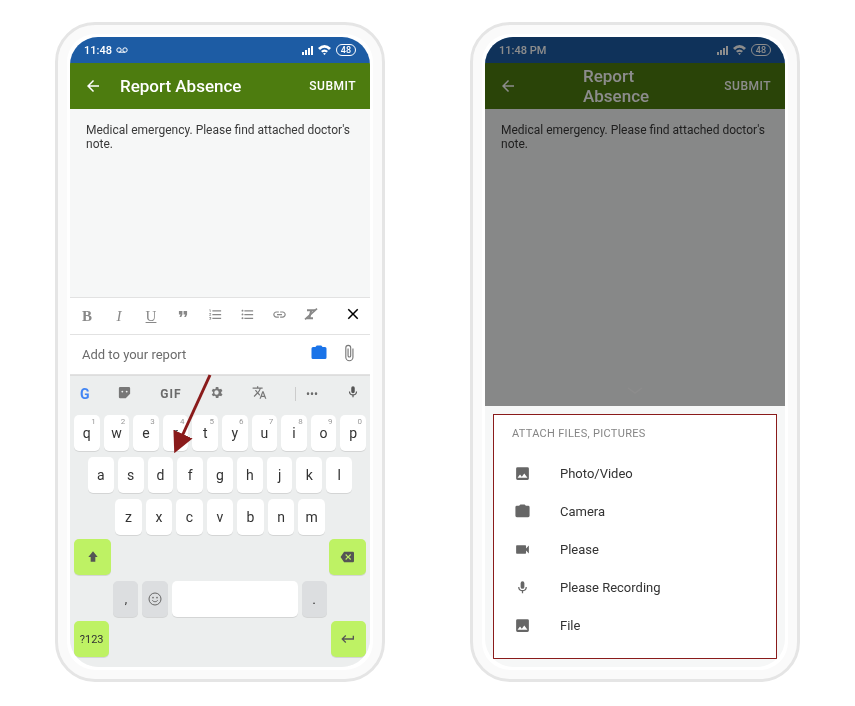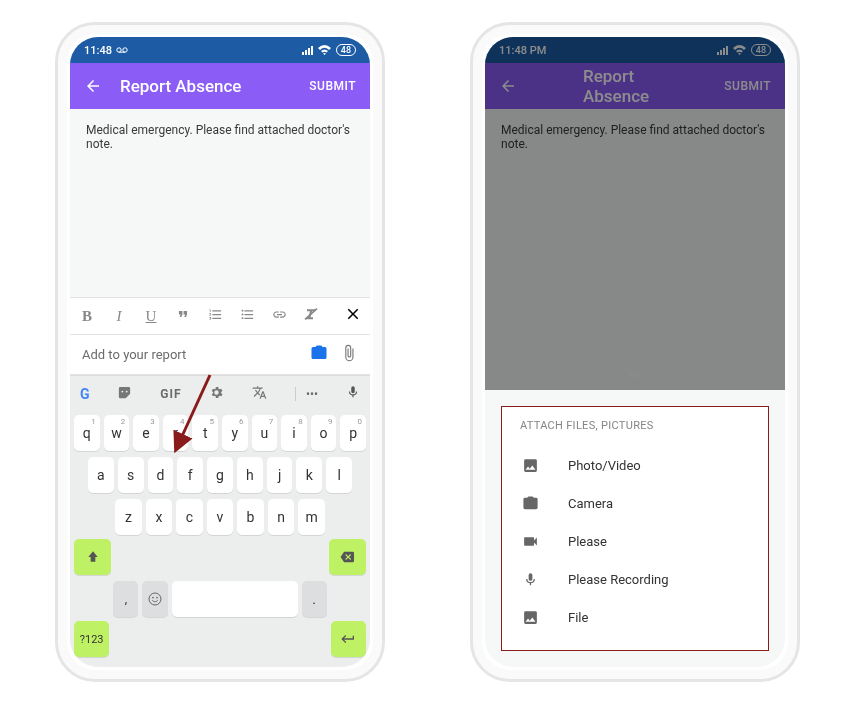"Report Absence" .appbar { background: #8b5cf6 -> #4d7c0f }
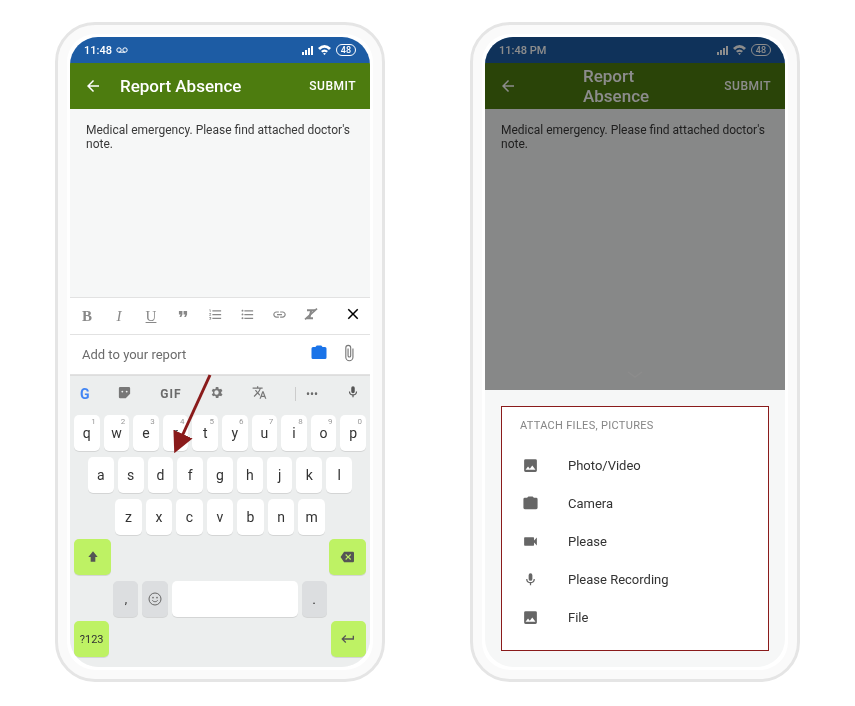"ATTACH FILES, PICTURES" .attach-sheet { margin: 16px -> 8px }
